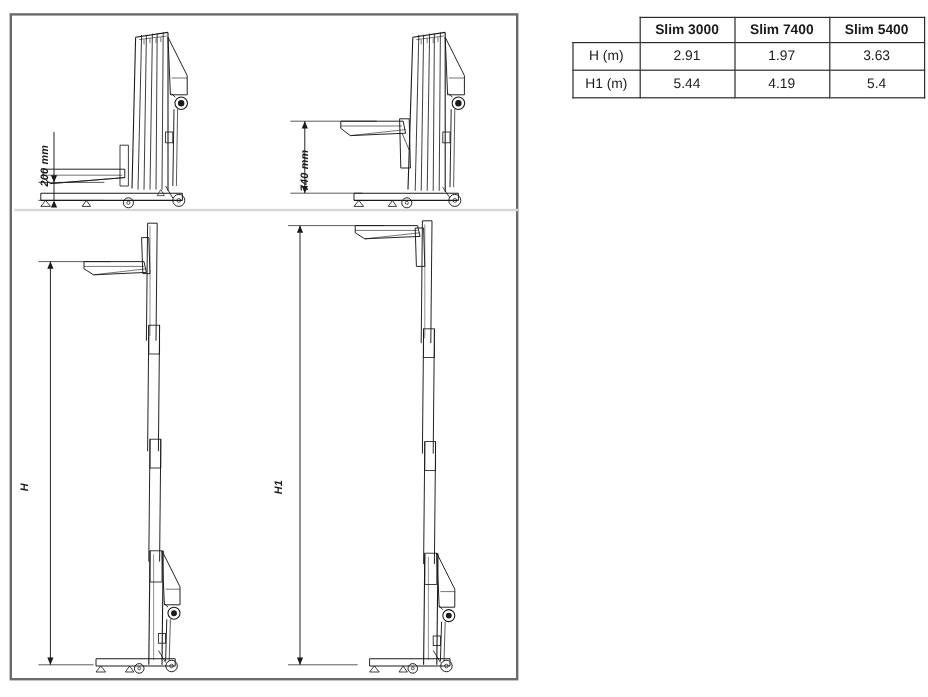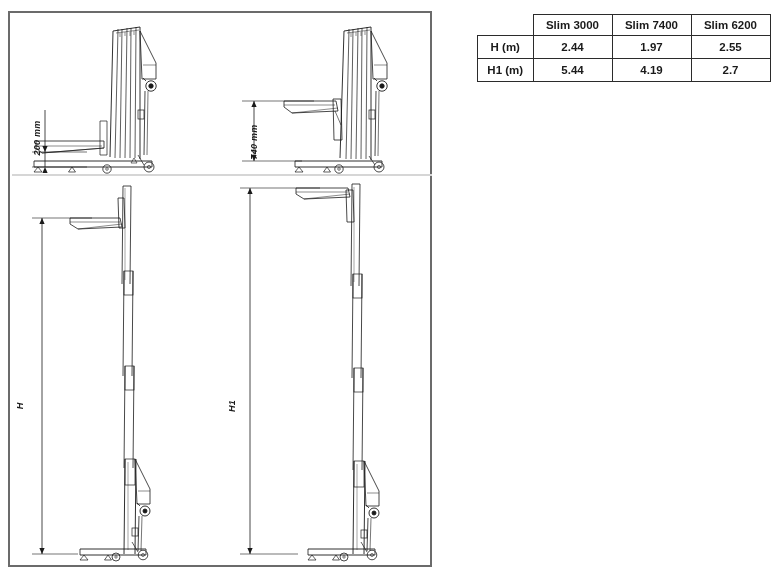"Slim 6200" th.col-model { text: 6200 -> 5400 }
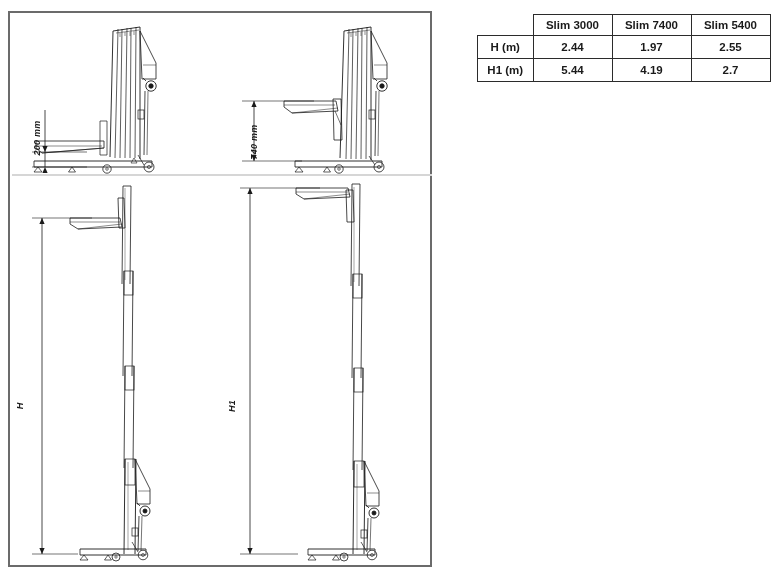"H (m)" table#spec-table td, table#spec-table th { font-weight: bold -> normal }
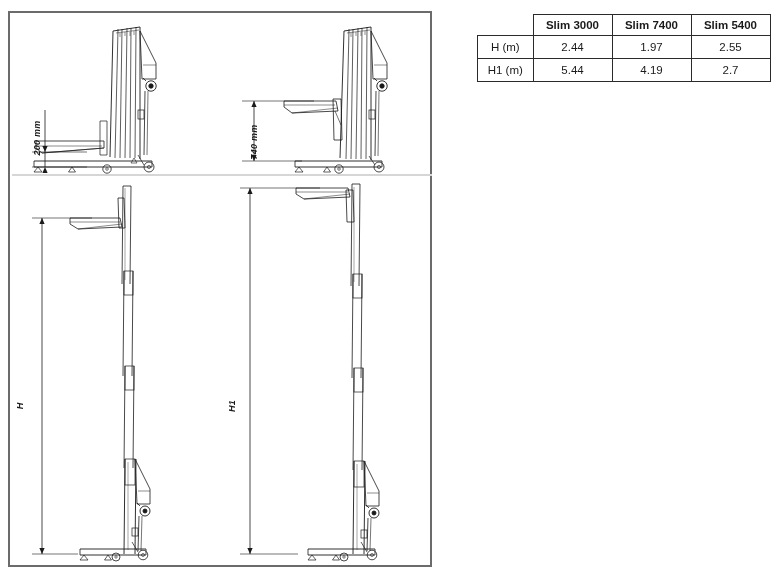"2.44" td { text: 2.44 -> 2.91 }
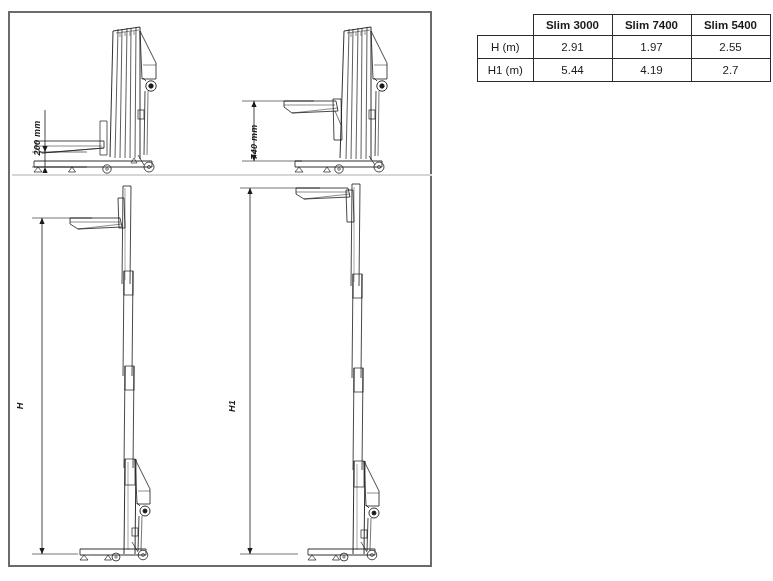"2.55" td { text: 2.55 -> 3.63 }
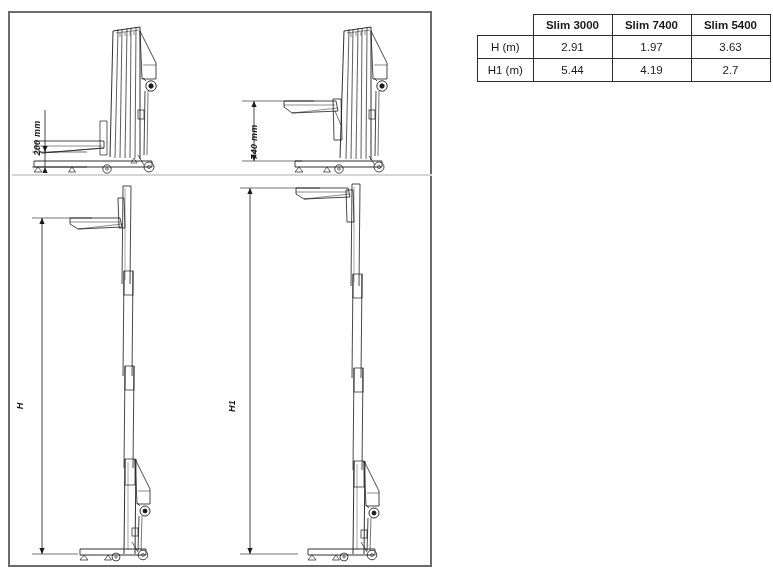"2.7" td { text: 2.7 -> 5.4 }
